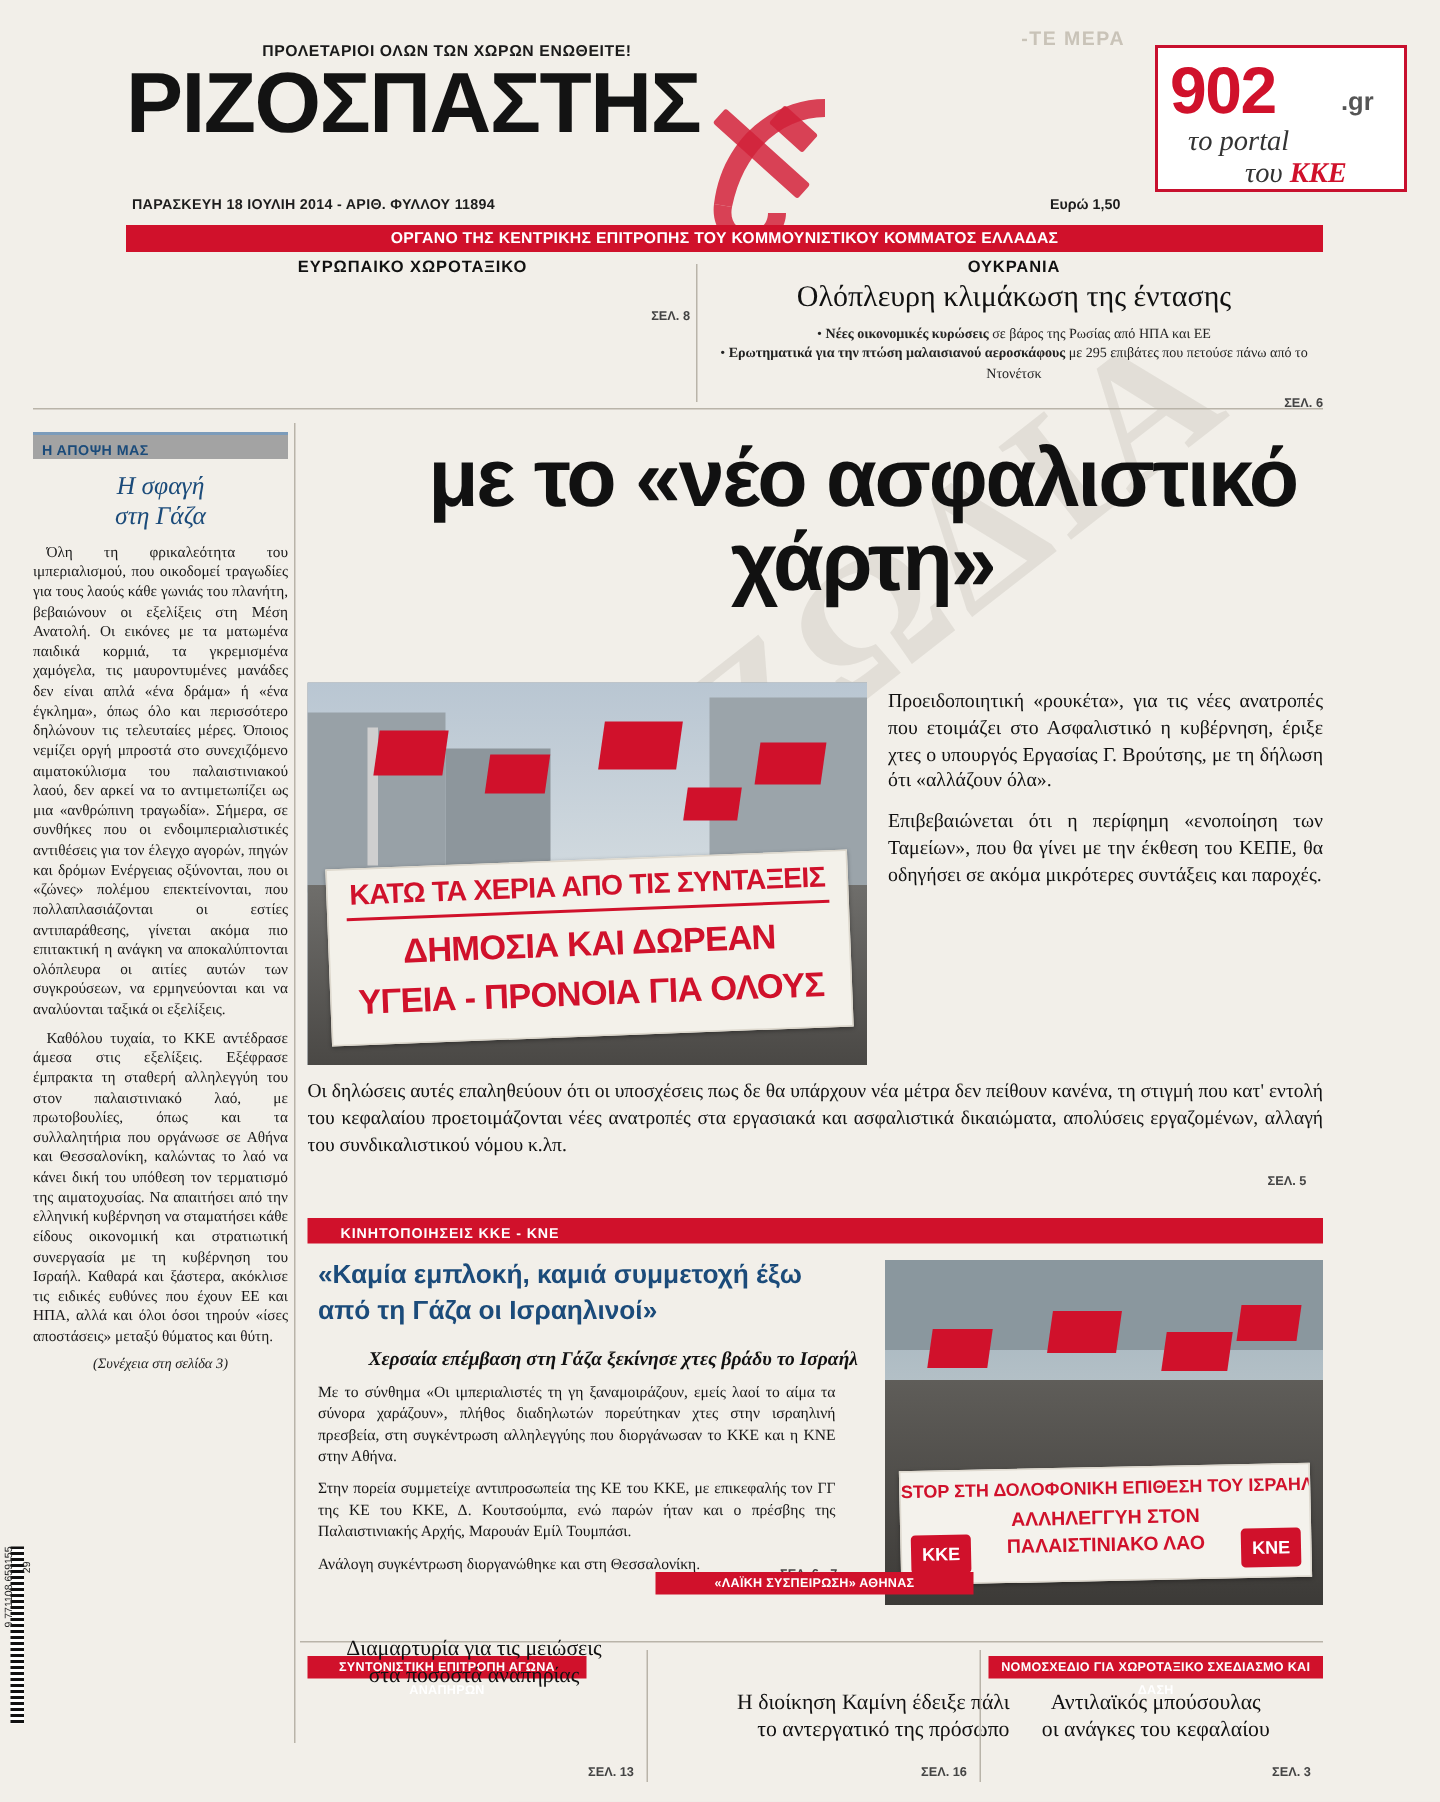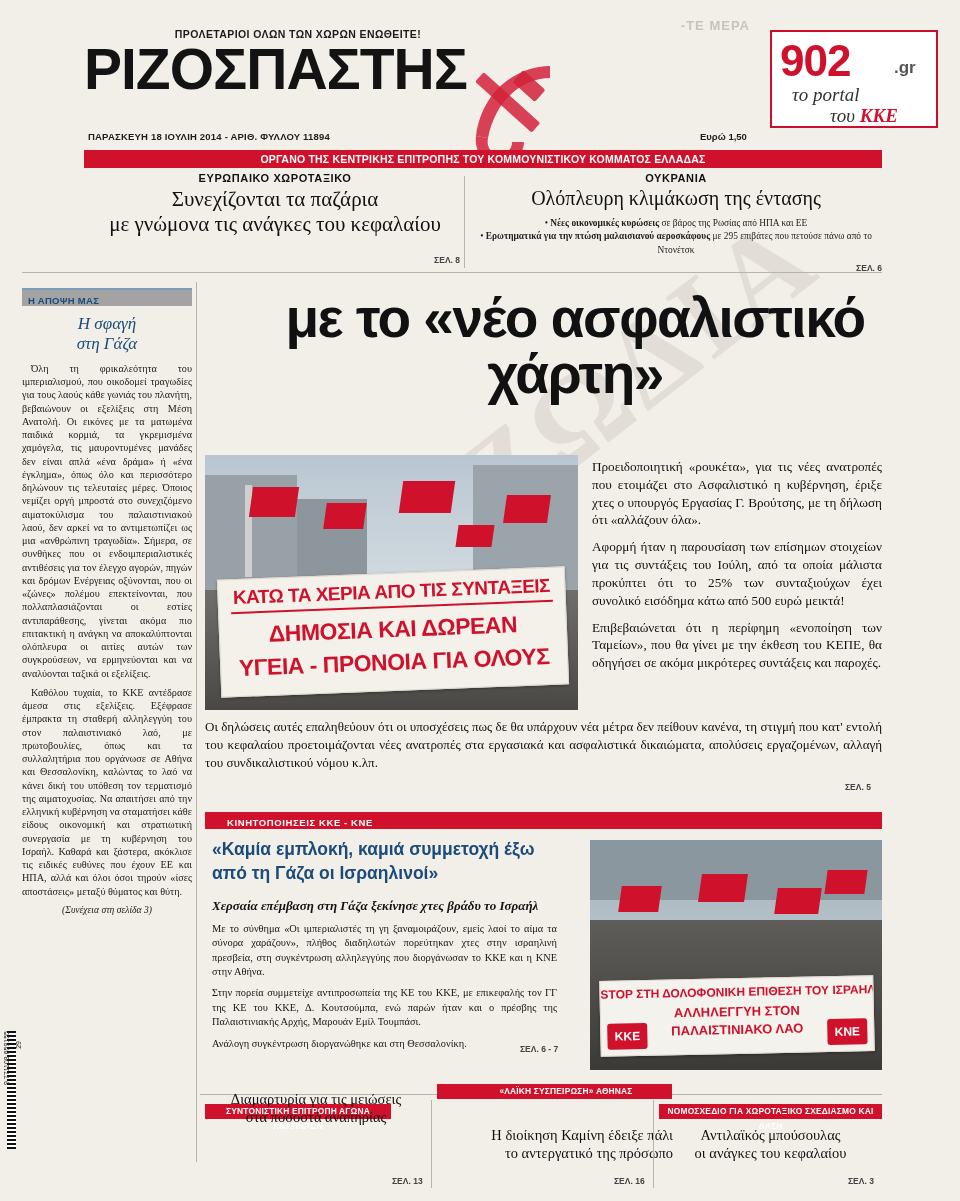"Συνεχίζονται τα παζάρια" div.teaser-h { html: <div> <span>Συνεχίζονται τα παζάρια</span><br> <span>με γνώμονα τις ανάγκες του κεφαλαίου</span> </div> -> none }
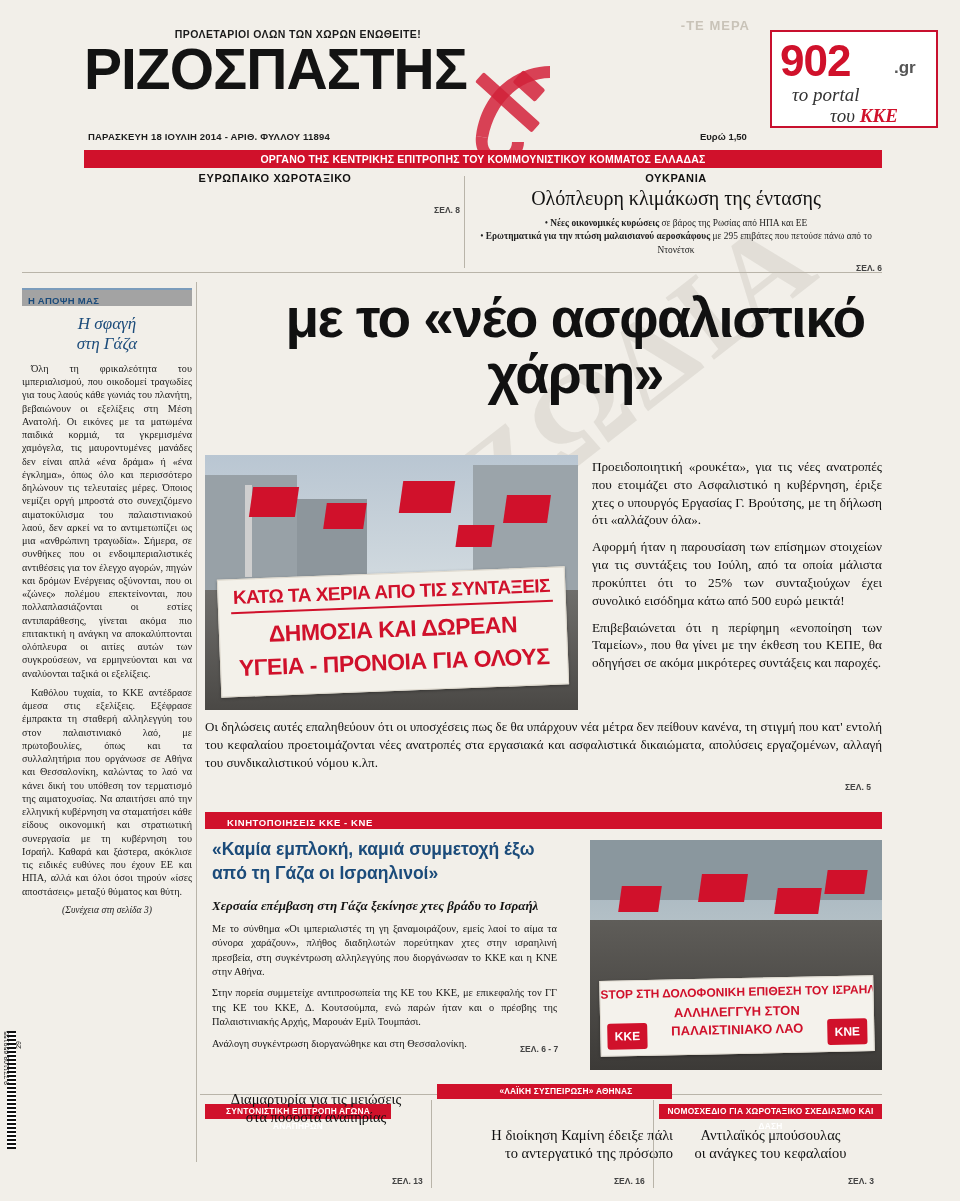"Αφορμή ήταν η παρουσίαση των" p { html: <p>Αφορμή ήταν η παρουσίαση των επίσημων στοιχείων για τις συντάξεις του Ιούλη, από τα οποία μάλιστα προκύπτει ότι το 25% των συνταξιούχων έχει συνολικό εισόδημα κάτω από 500 ευρώ μεικτά!</p> -> none }
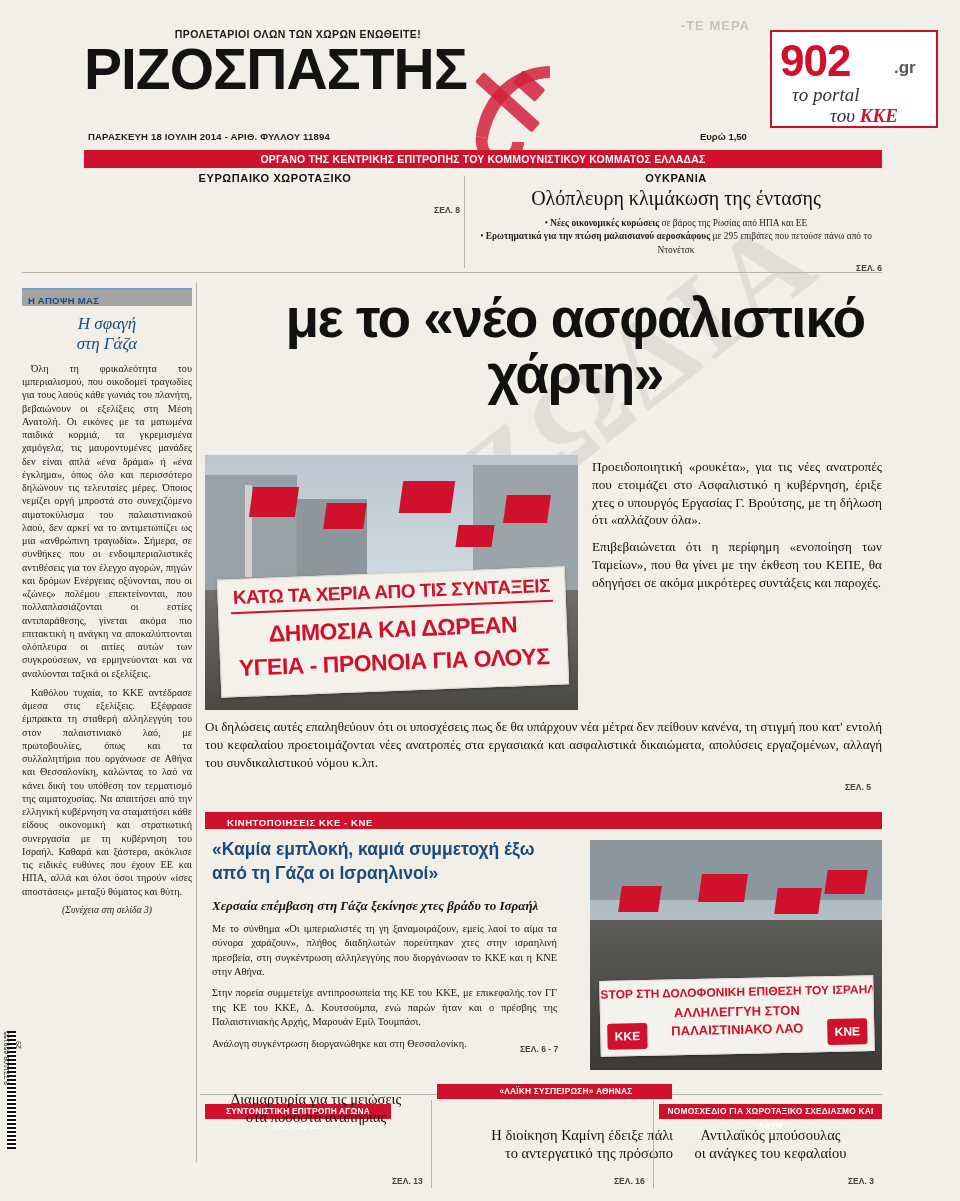"Χερσαία επέμβαση στη Γάζα ξεκίνησε" .kke-sub { text-align: none -> right }
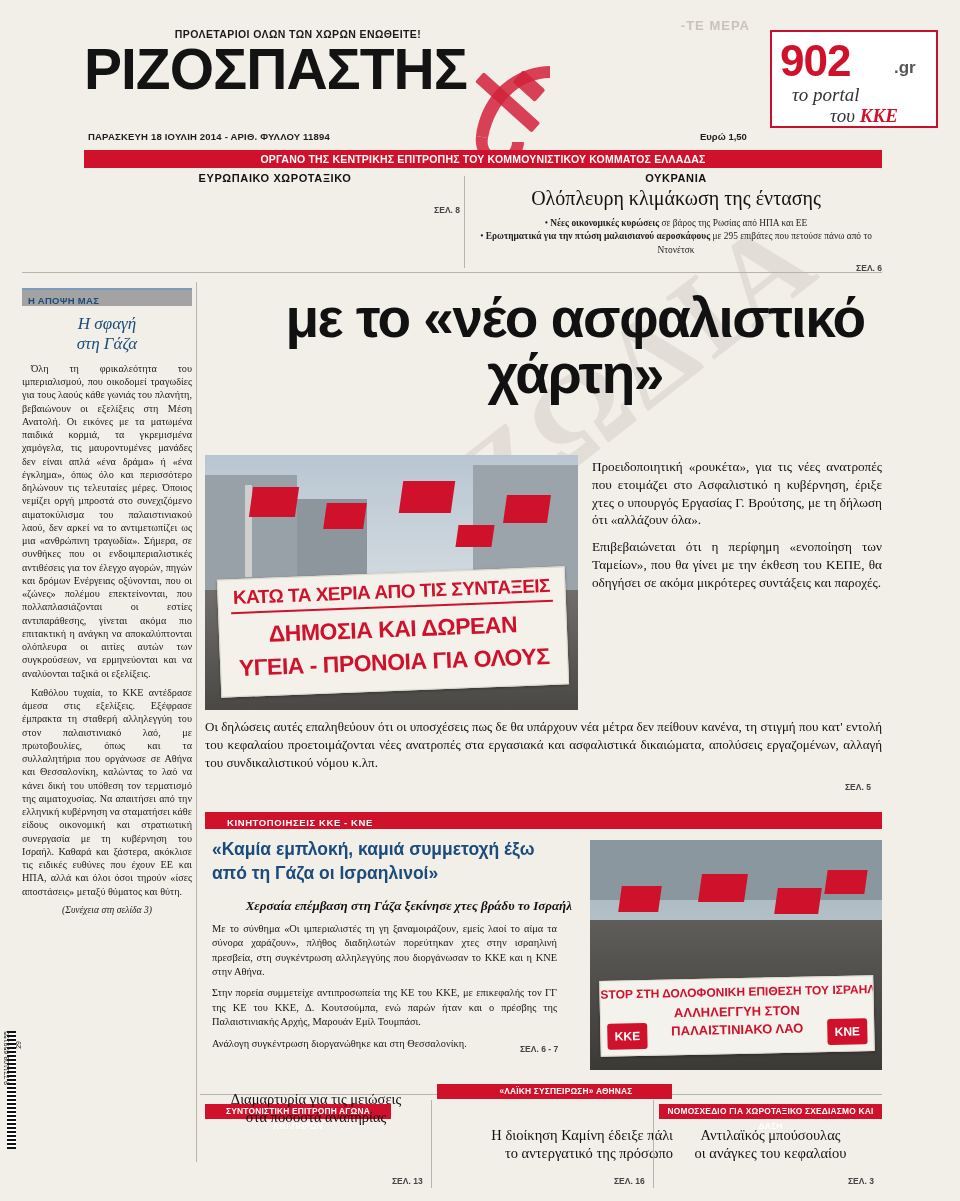"«ΛΑΪΚΗ ΣΥΣΠΕΙΡΩΣΗ» ΑΘΗΝΑΣ" div.bbar { padding-left: 23px -> none; top: 1084px -> 1048px }
